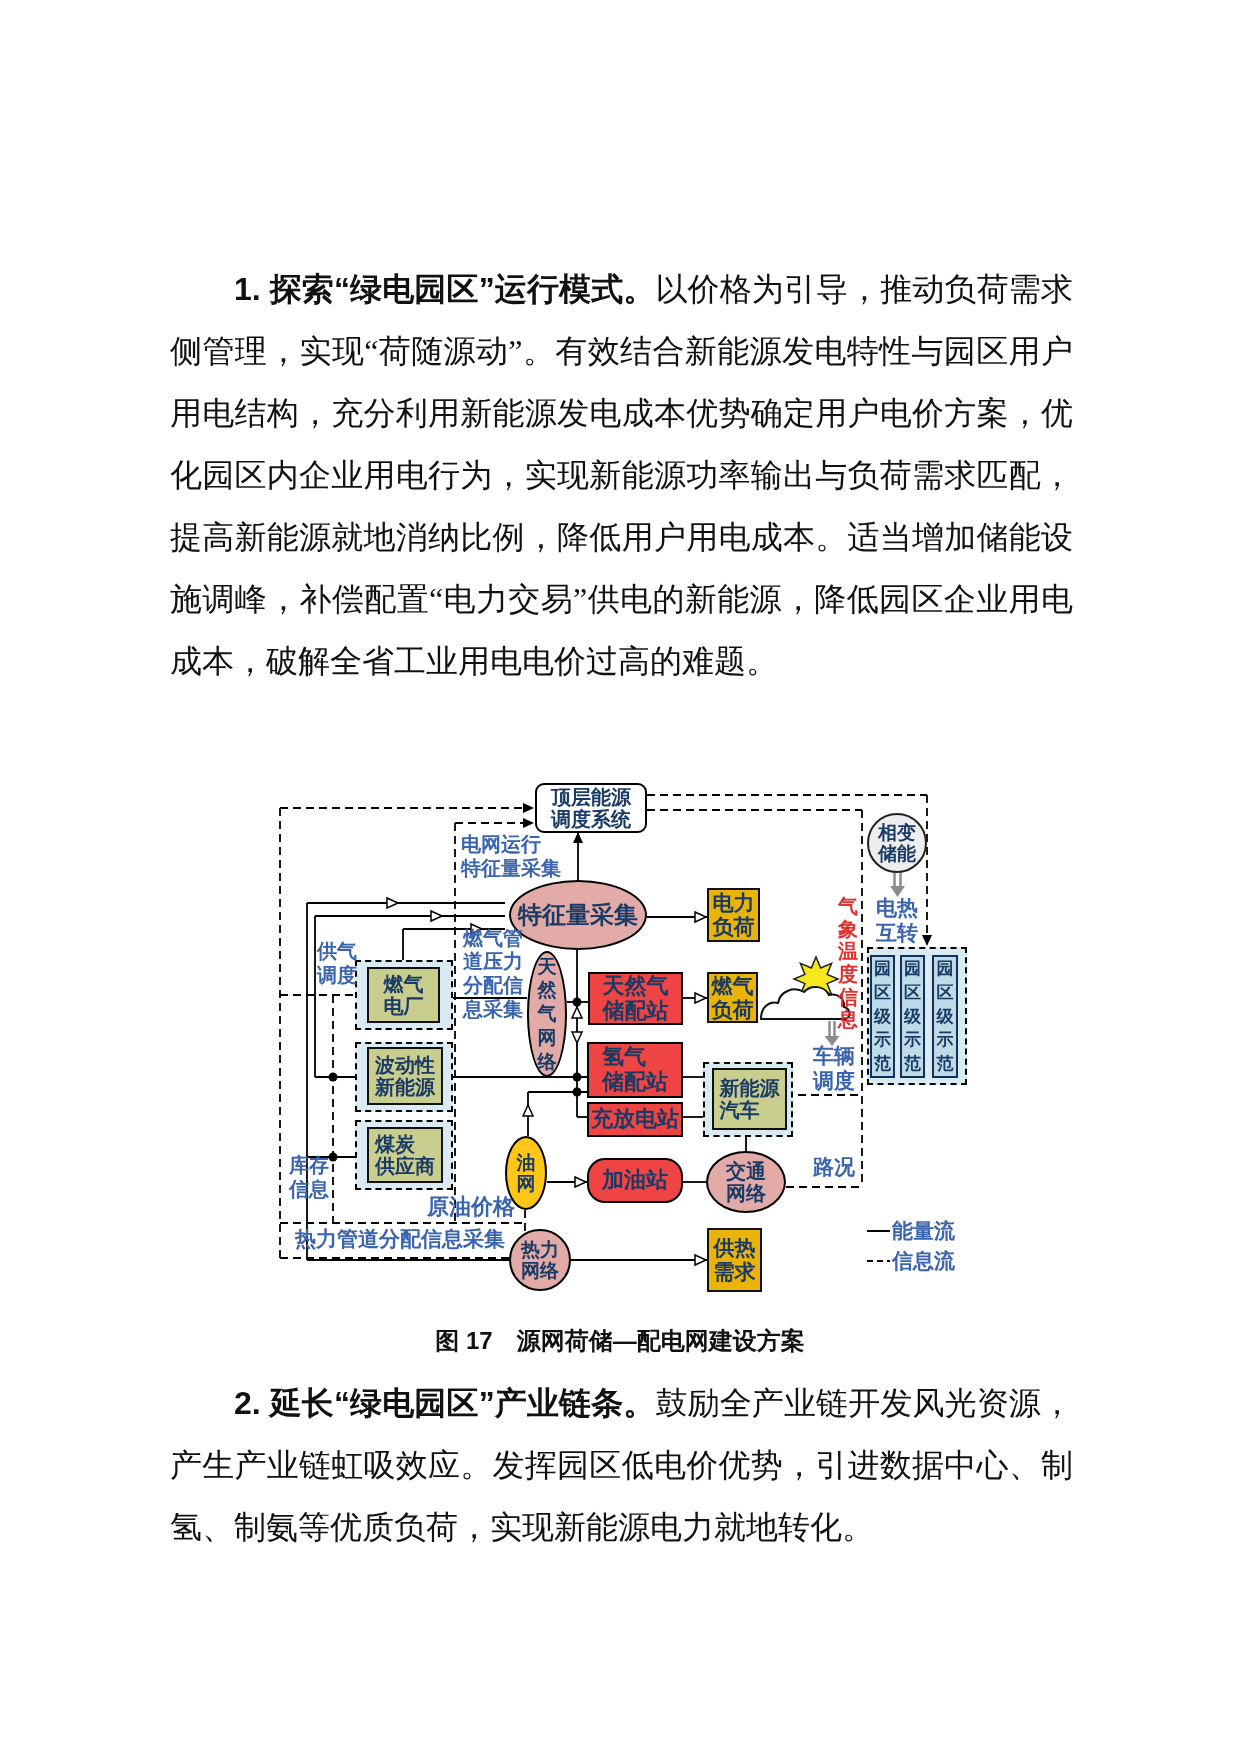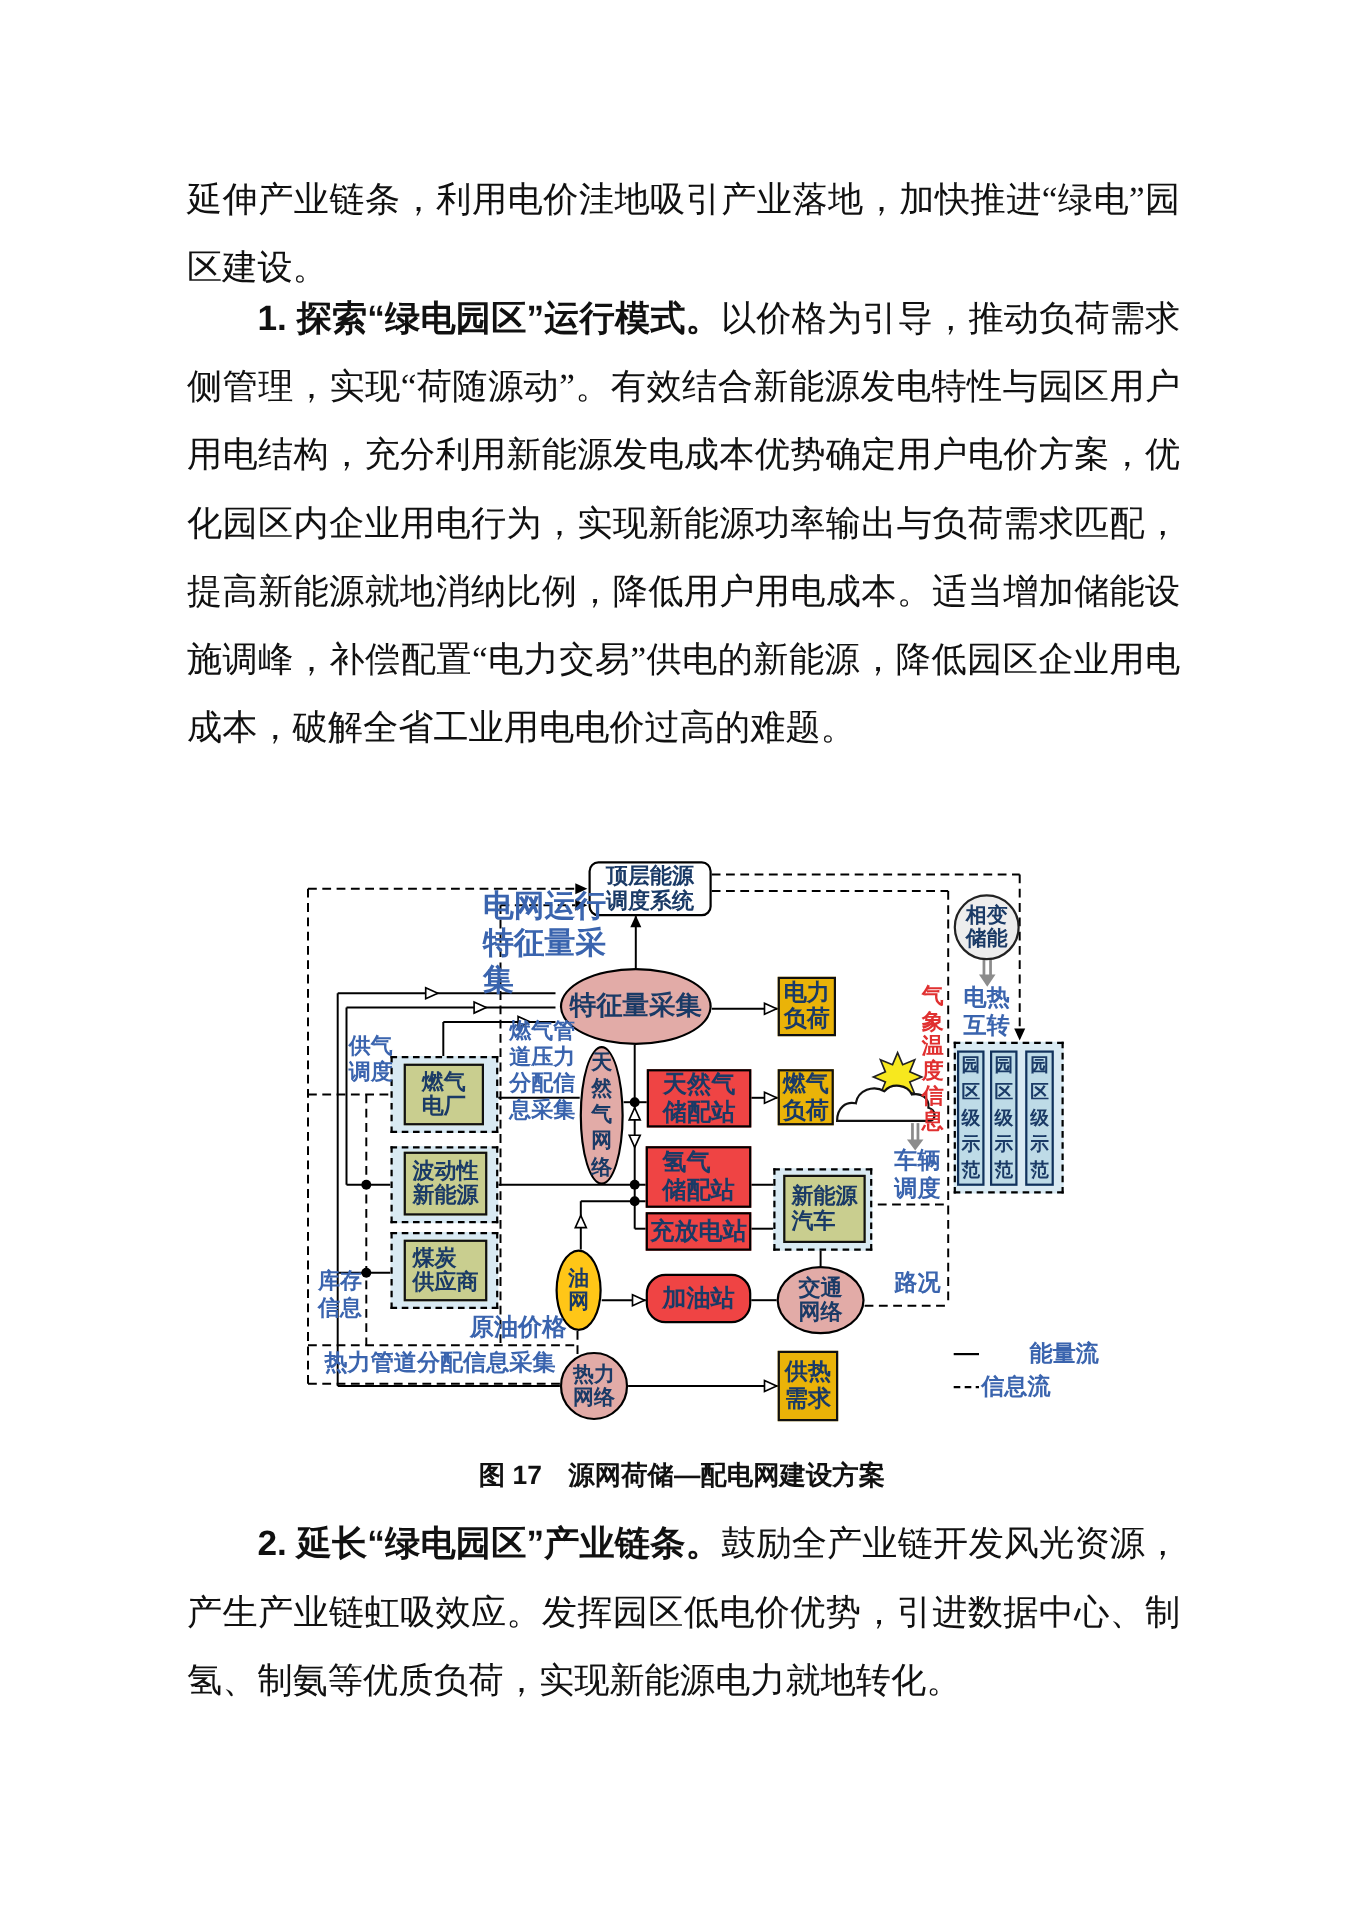"延伸产业链条，利用电价洼地吸引产业落地，加快推进“绿电”园区建设。" div.para { html: <div> <span>延伸产业链条，利用电价洼地吸引产业落地，加快推进“绿电”园区建设。</span> </div> -> none }
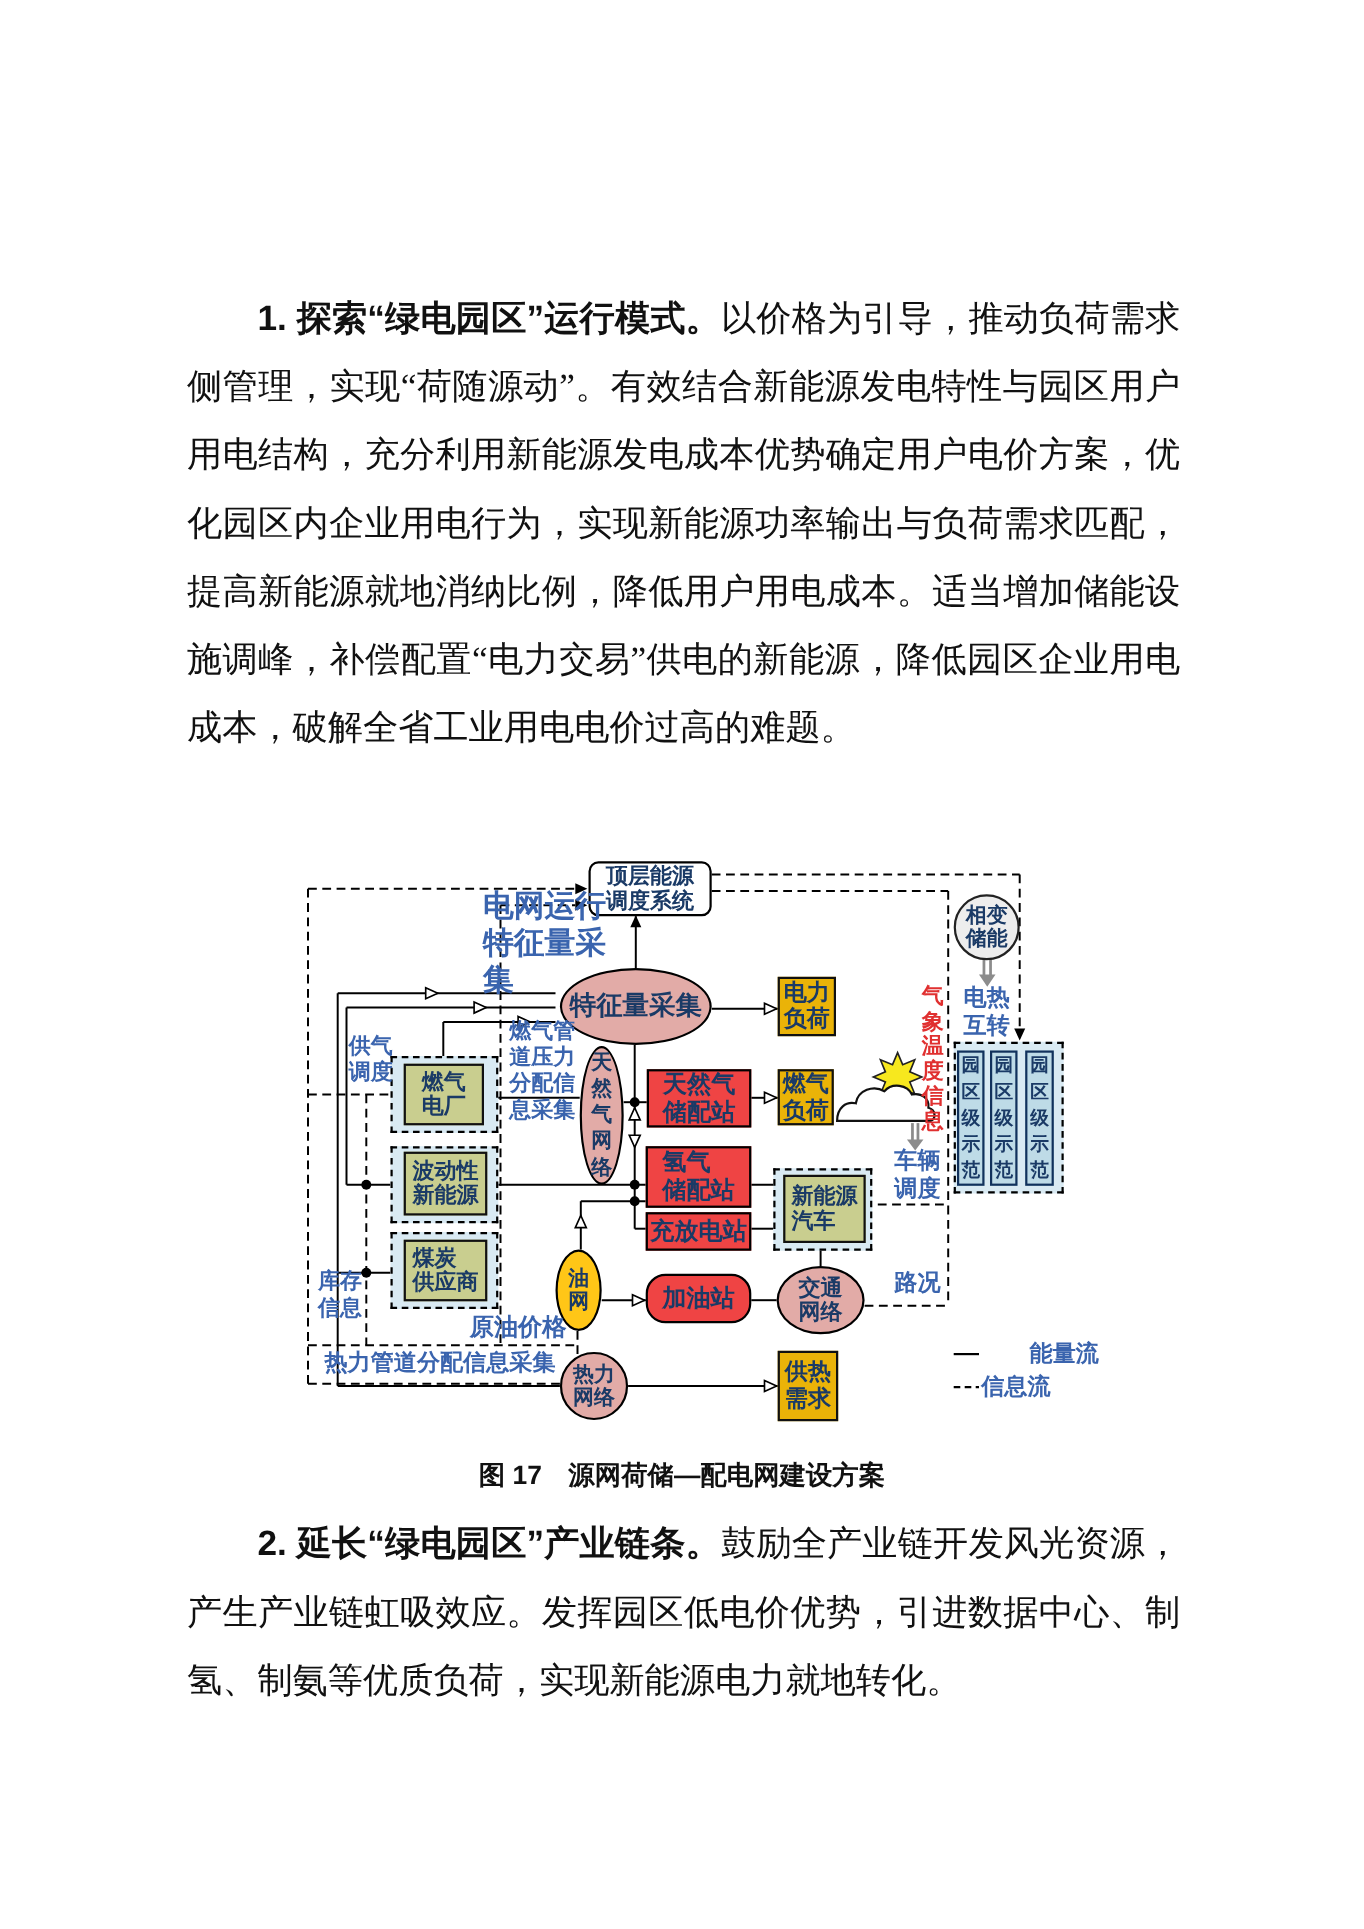"电网运行" div.dn { font-size: 28px -> 20px; left: 184px -> 196px }
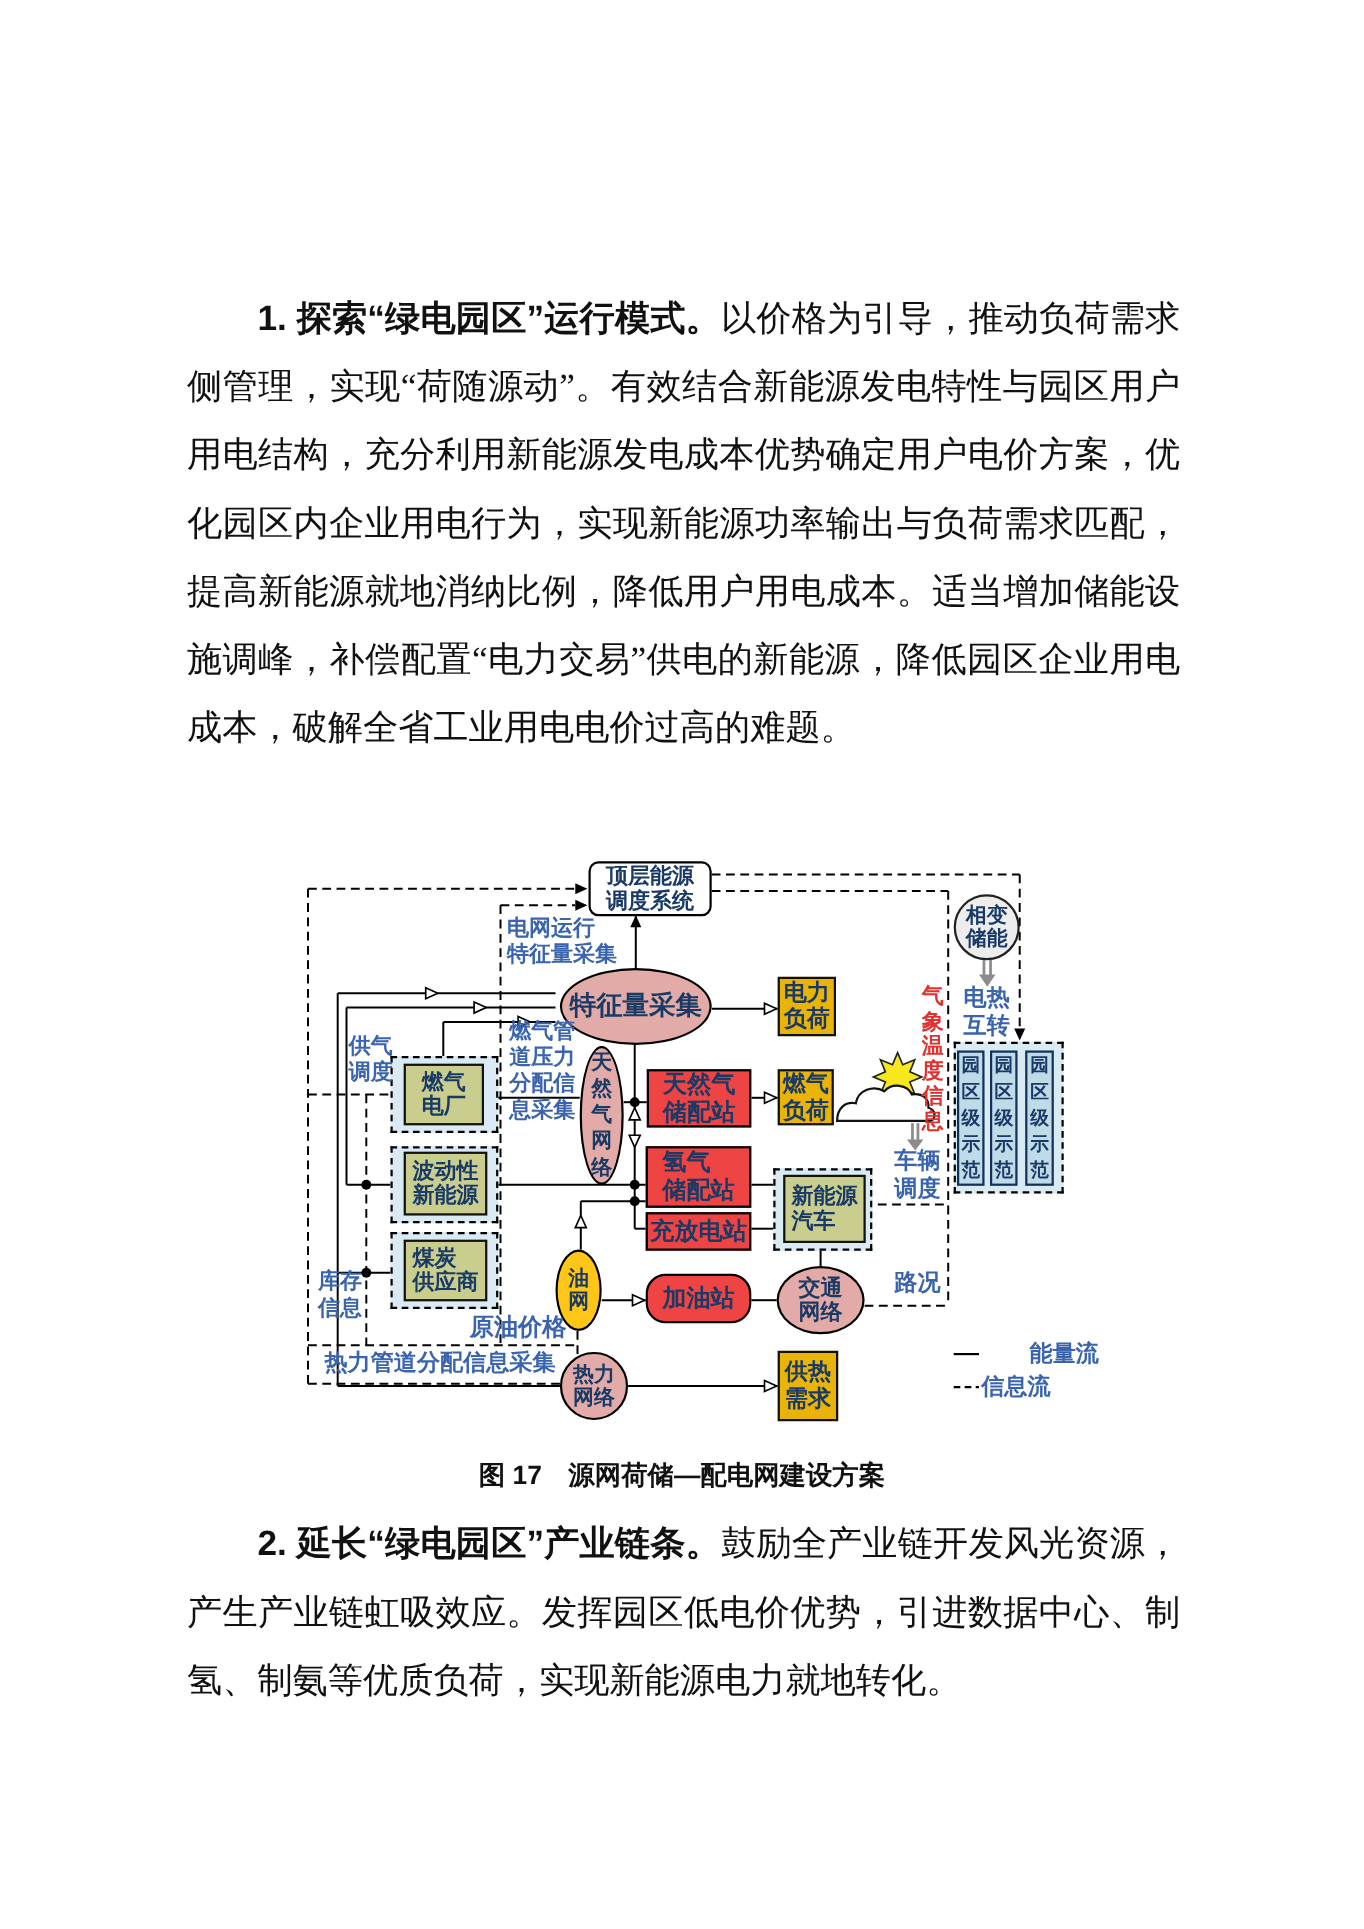"能量流" div.dn { margin-left: 44px -> none }
